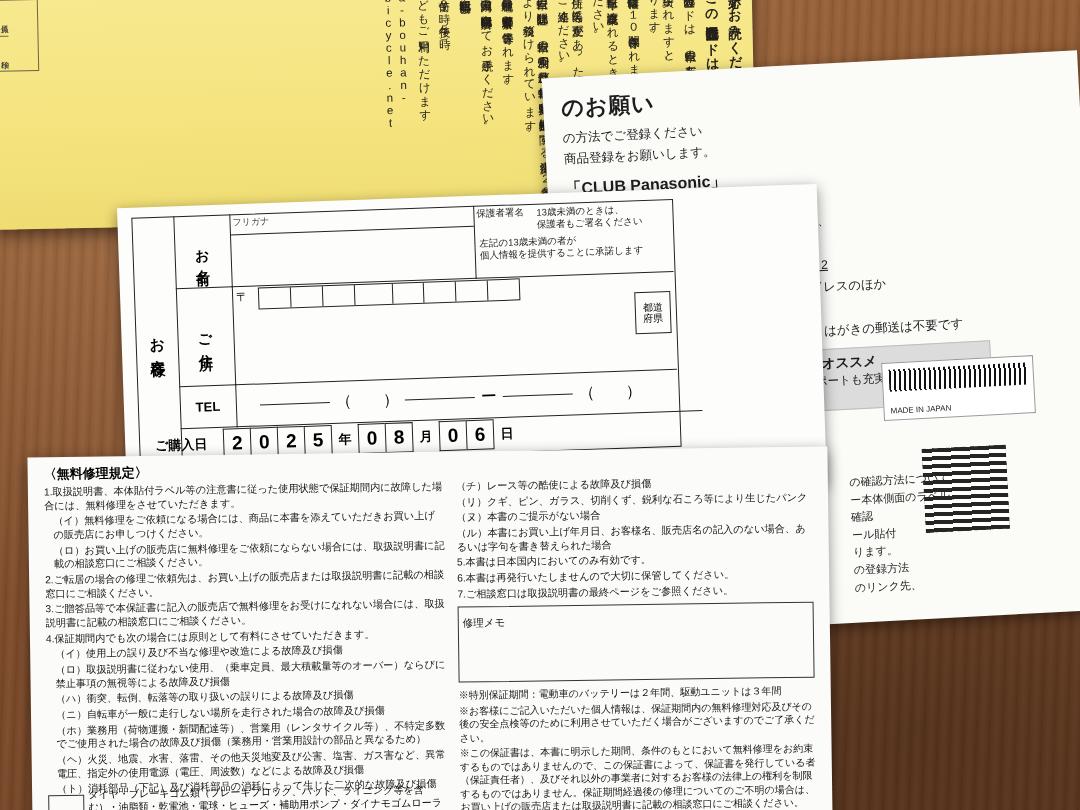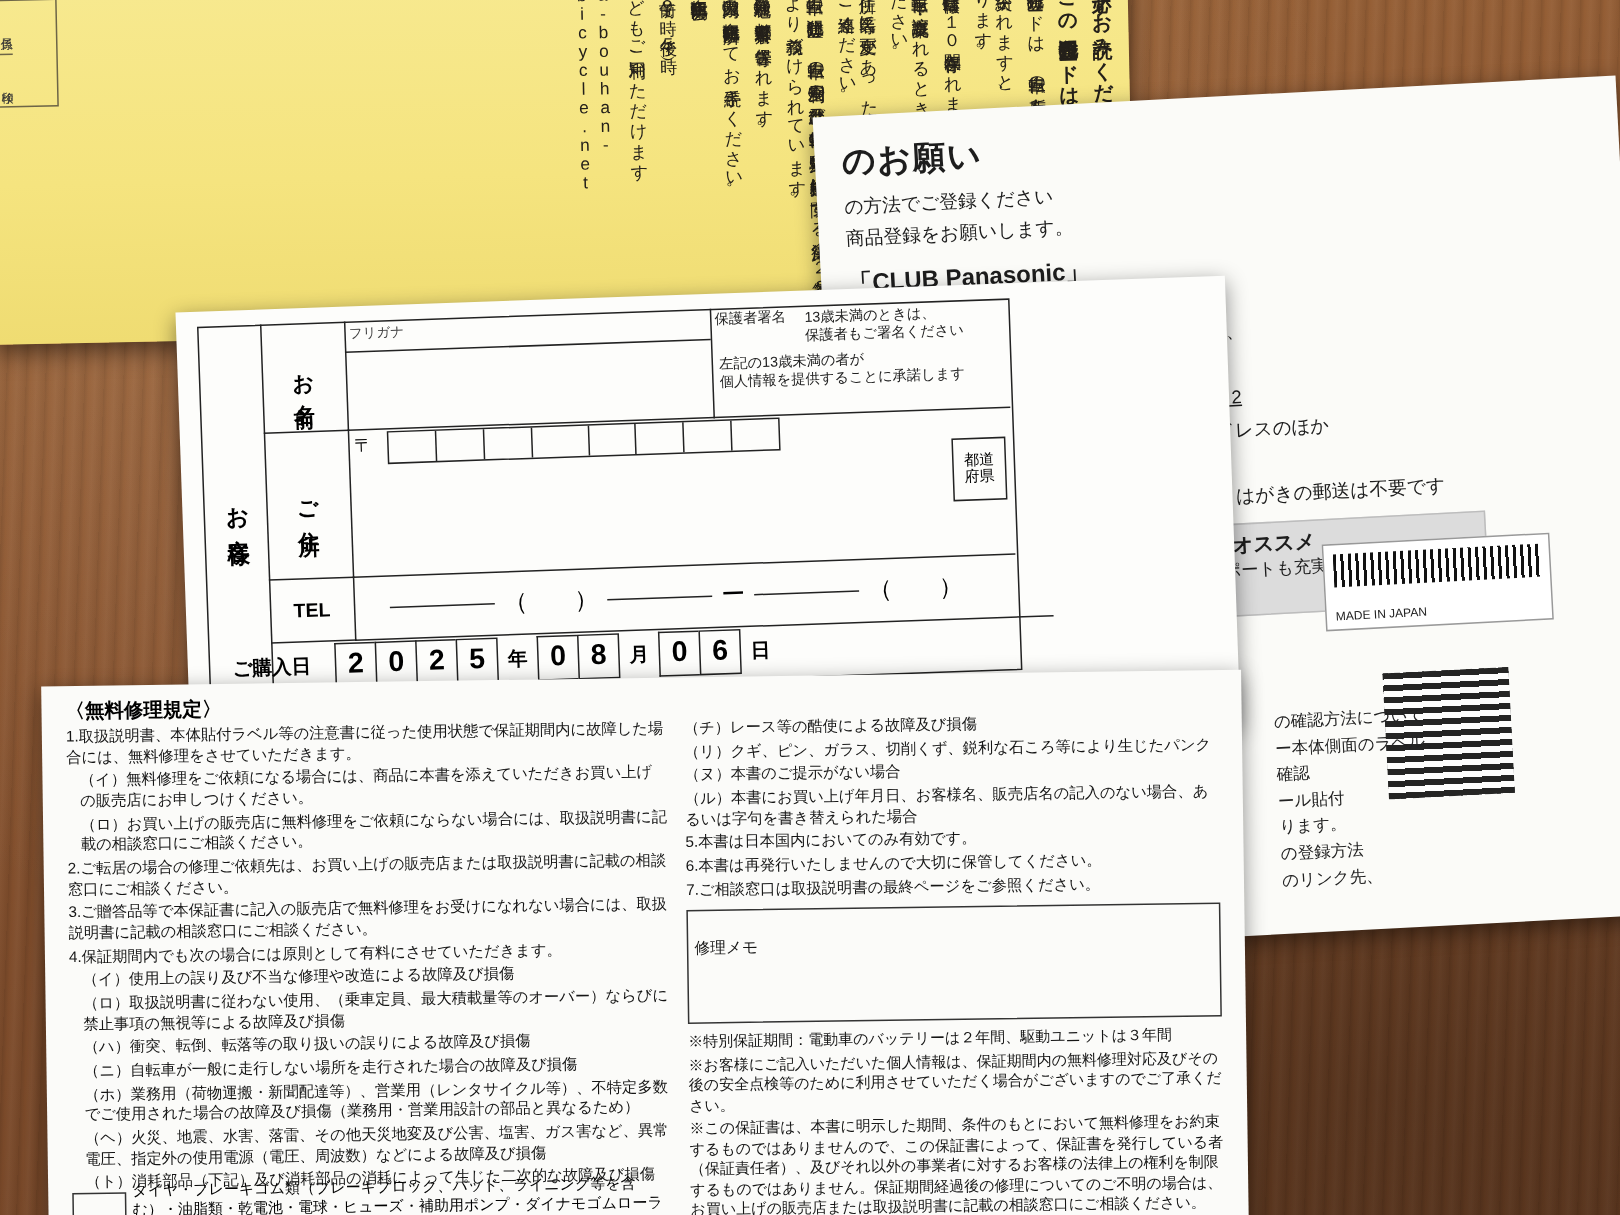"修理メモ" #warranty .memo .mt { top: 18px -> 8px }
